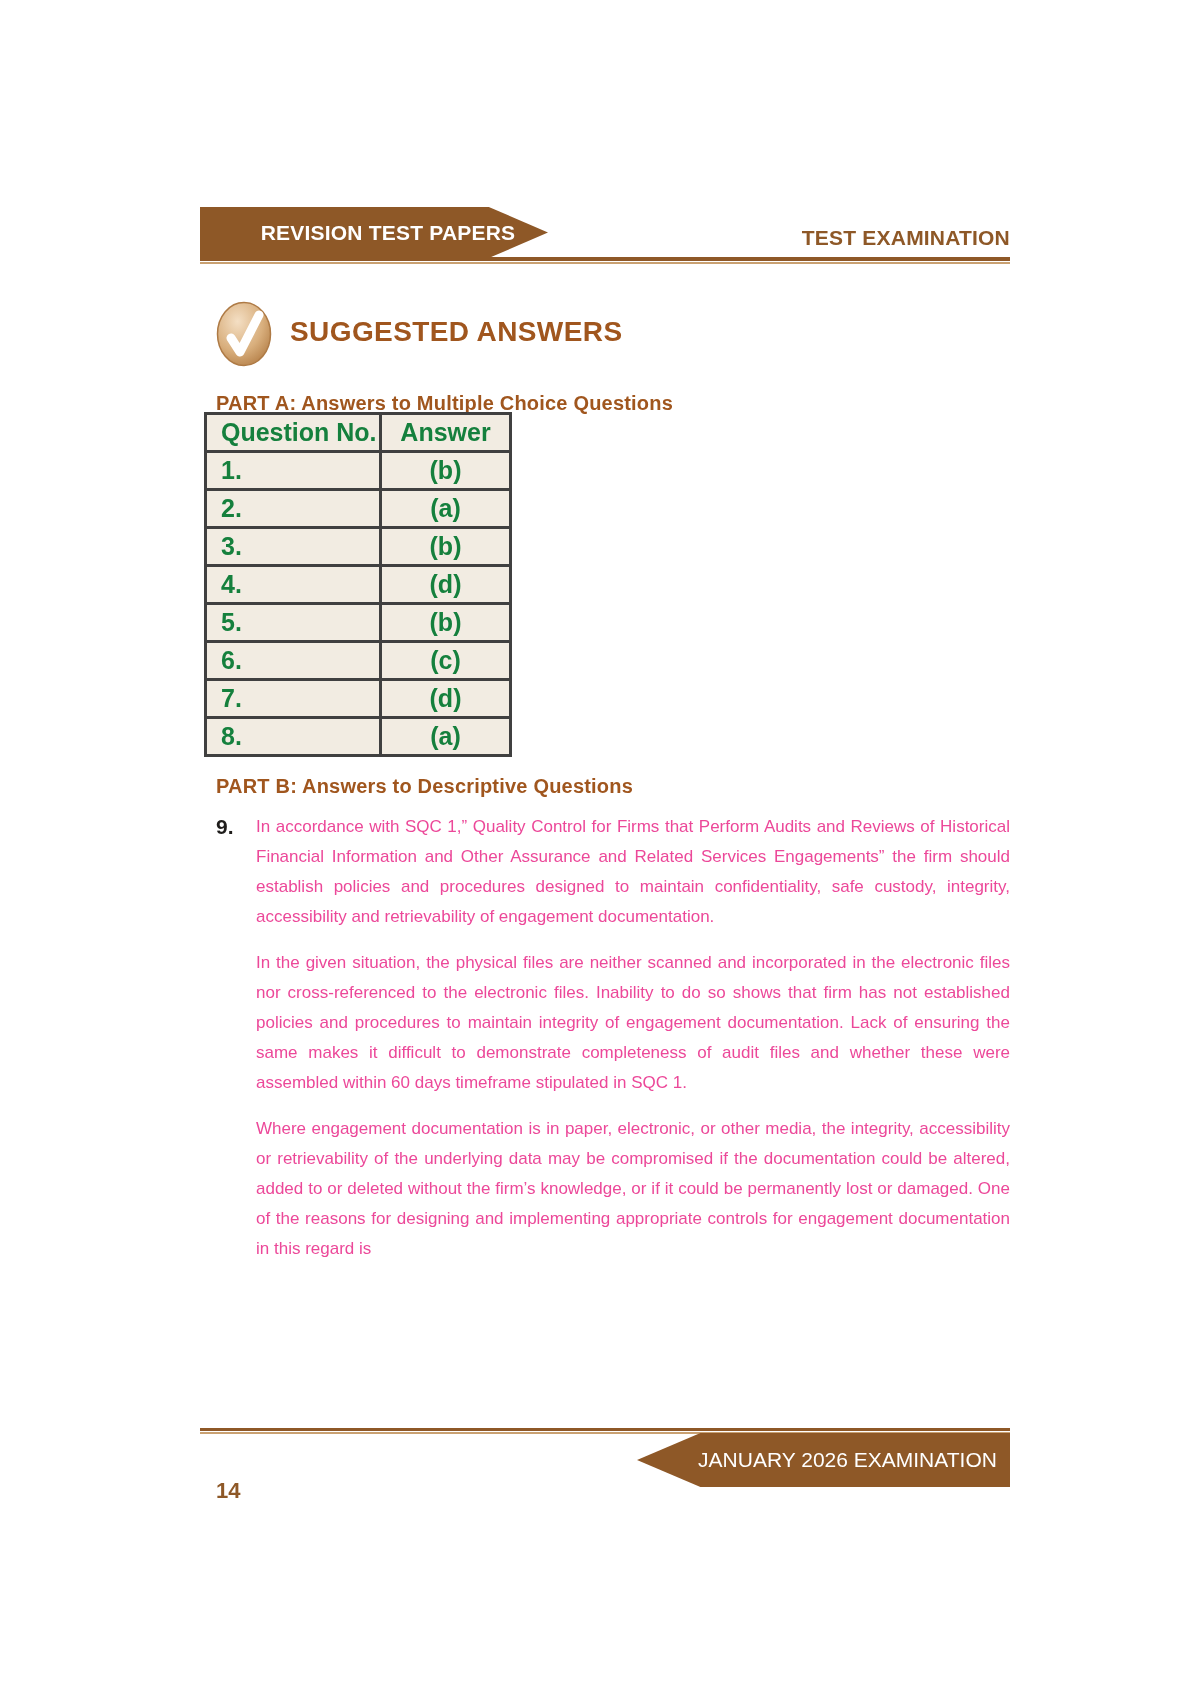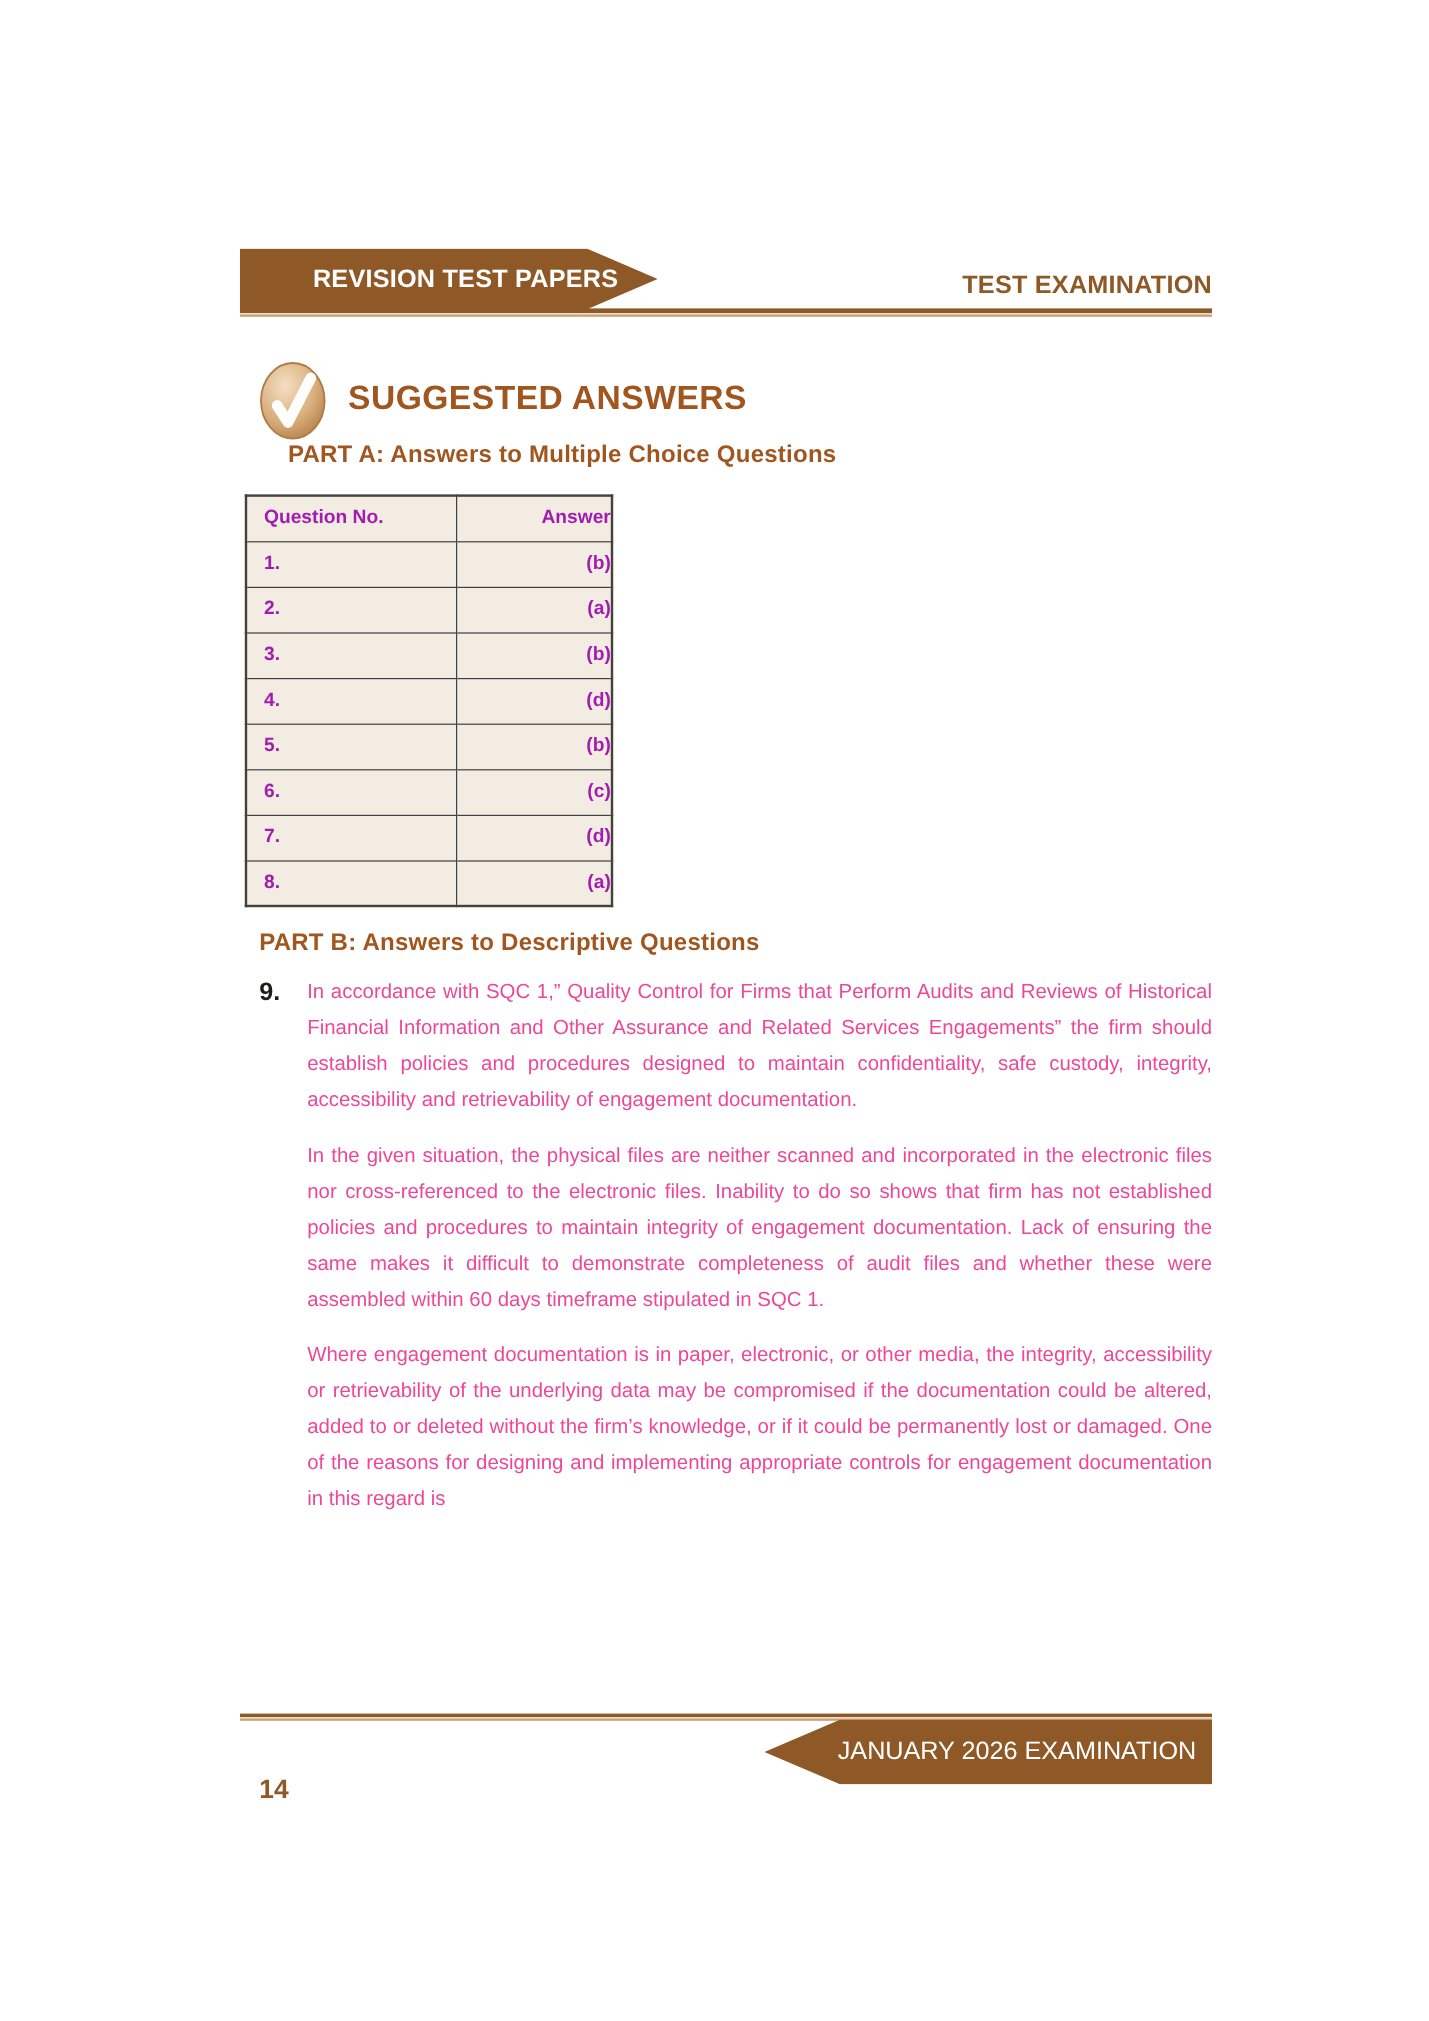"PART A: Answers to Multiple" .part-a-heading { margin-left: 24px -> none; top: 368px -> 392px }
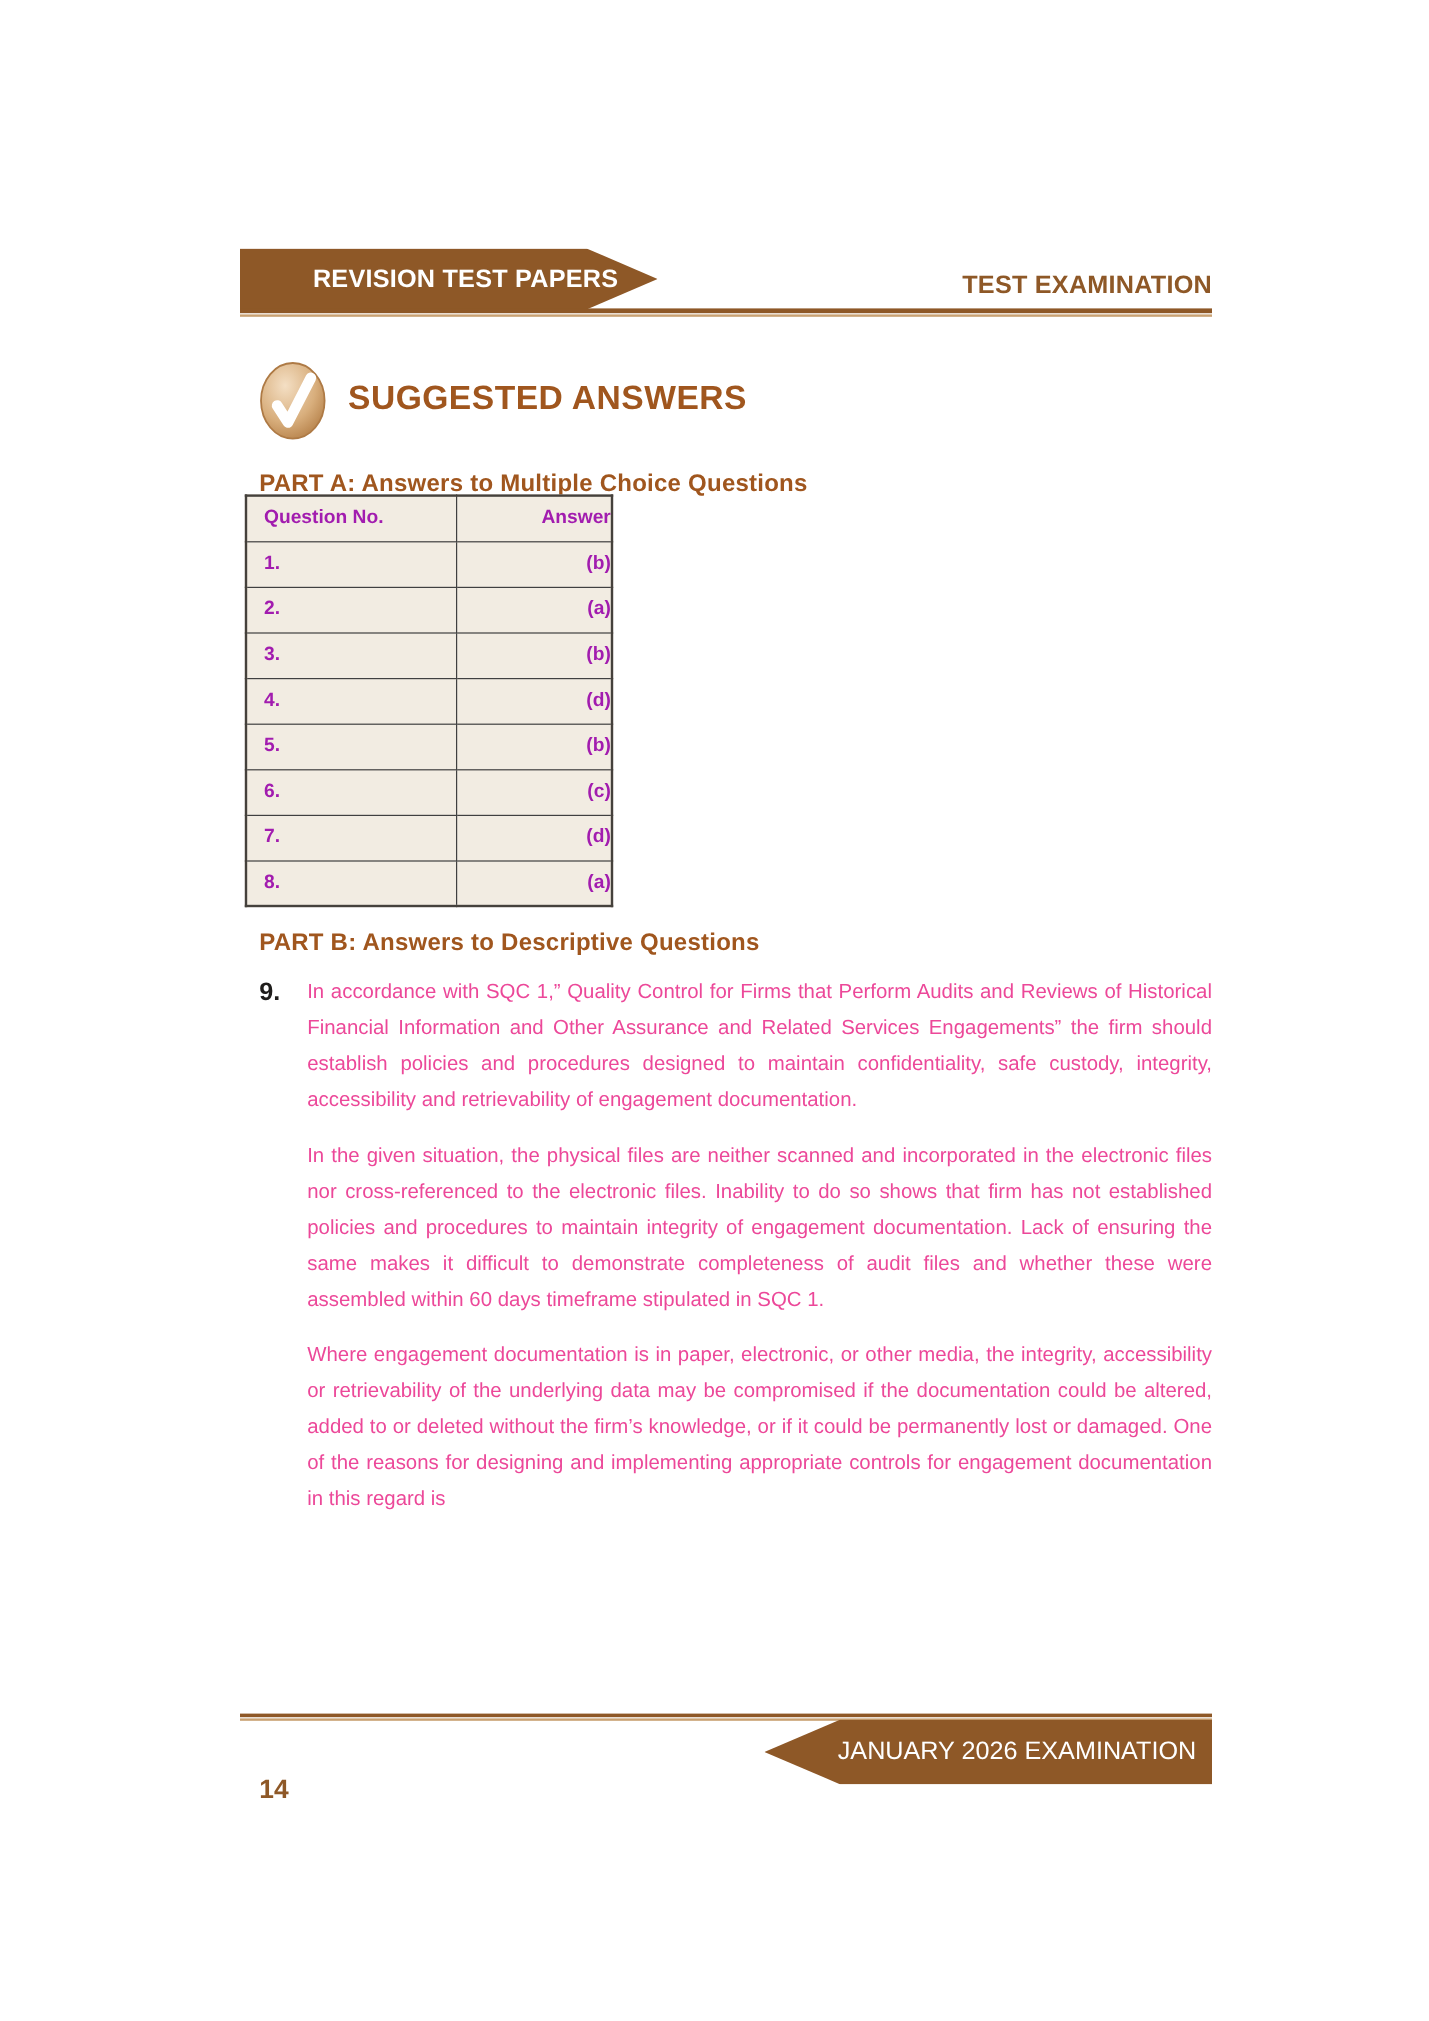"Question No." .answers-table td, .answers-table th { border: 1px solid #404040 -> 3px solid #404040; color: #a21caf -> #15803d; font-size: 16px -> 25px }
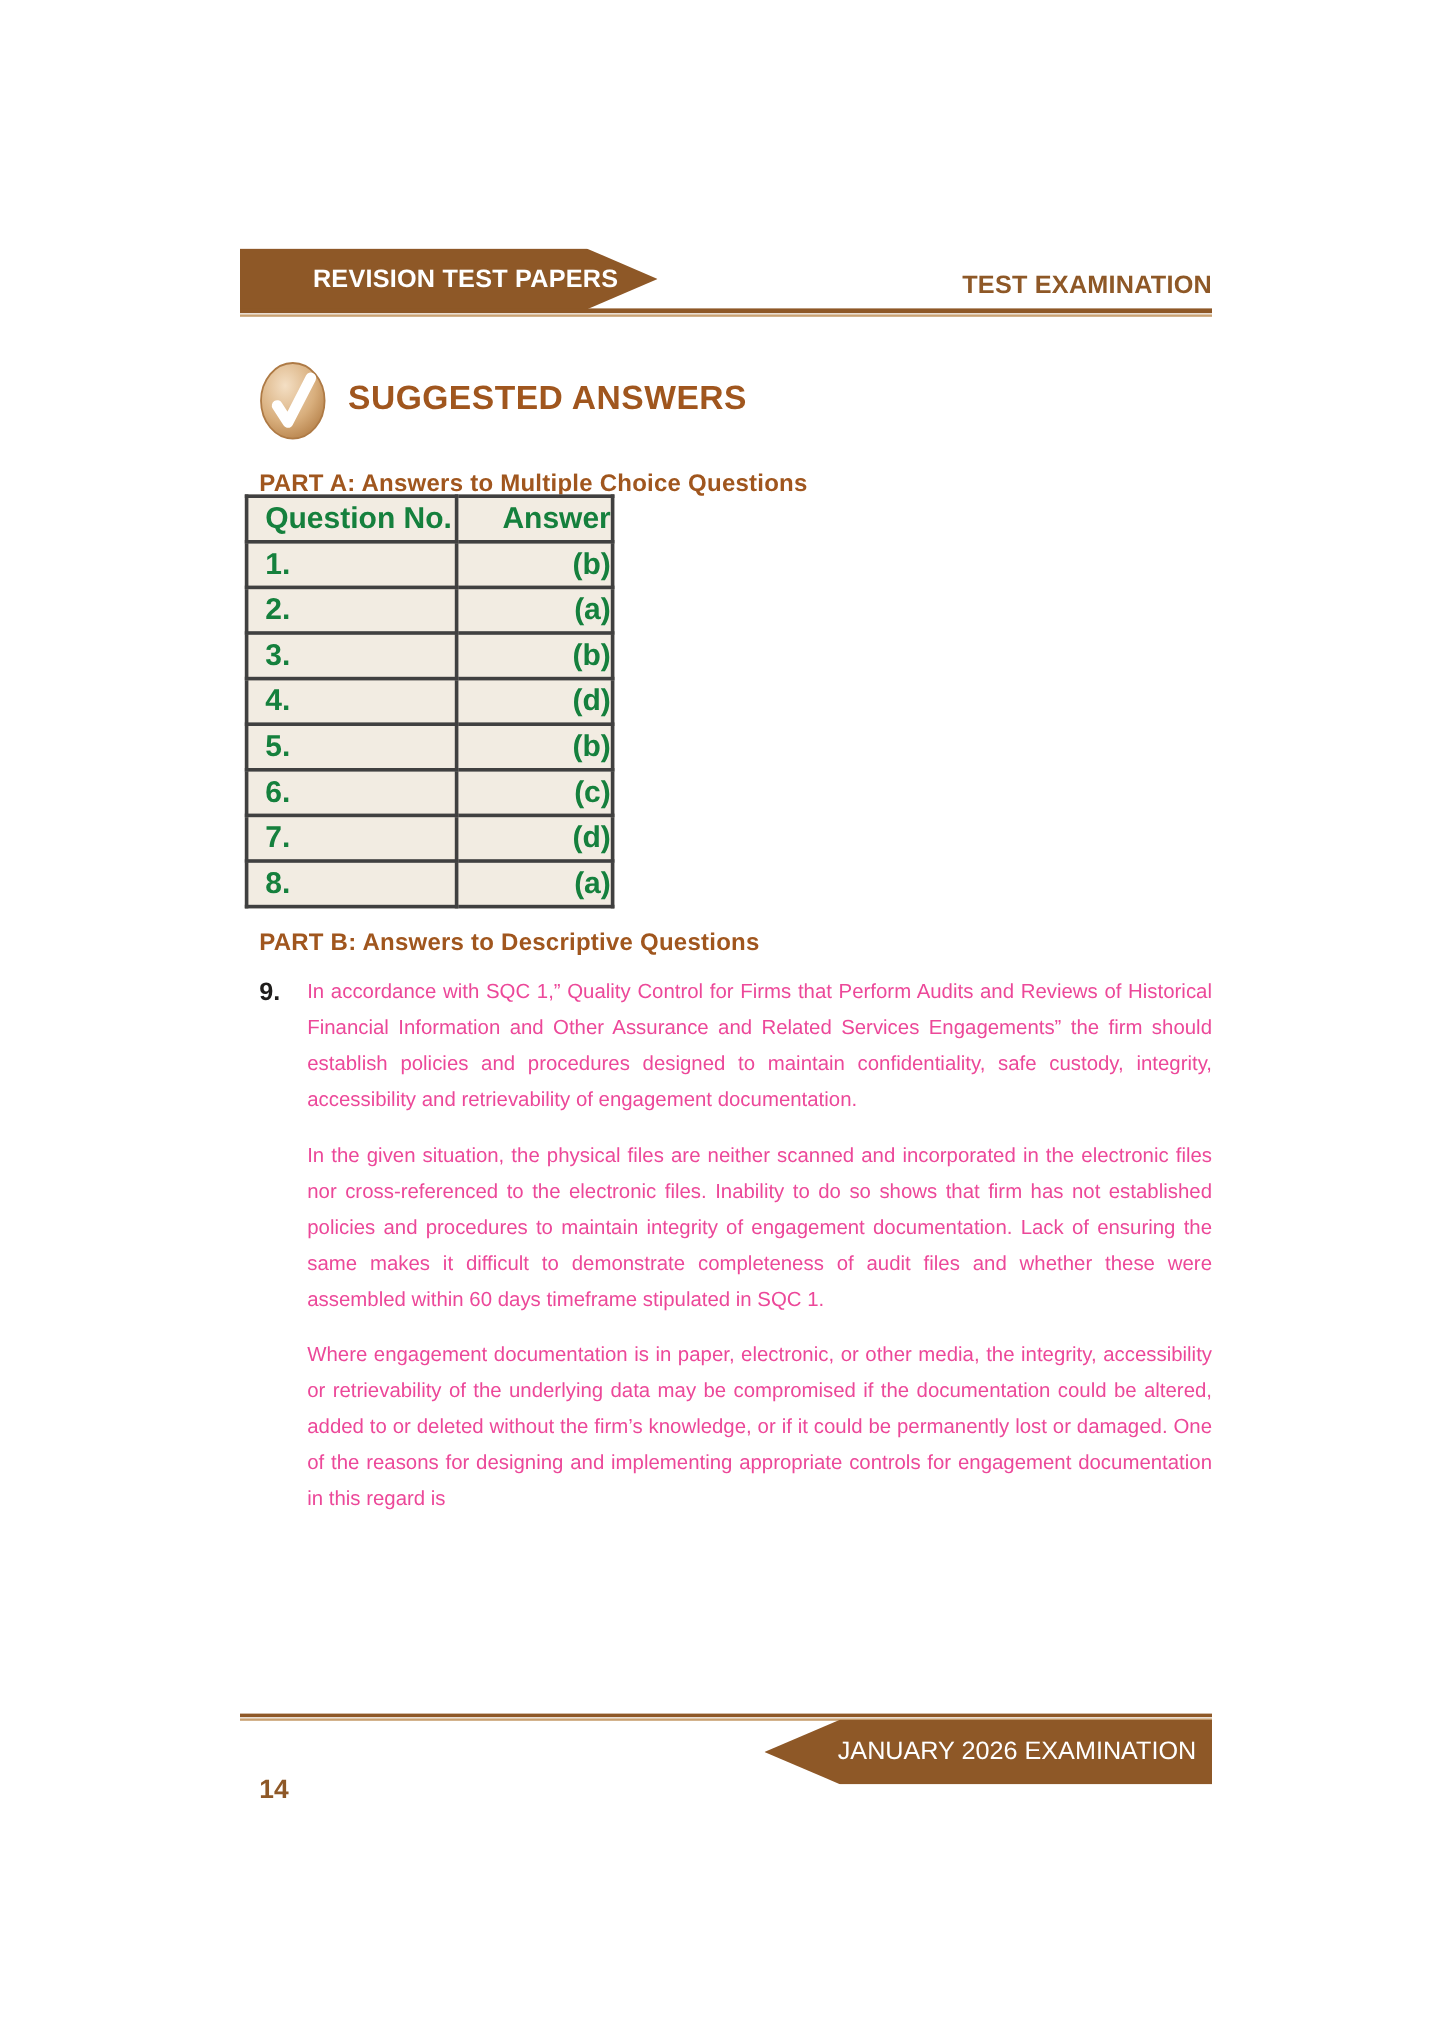"Answer" .answers-table .col-a { text-align: right -> center }
